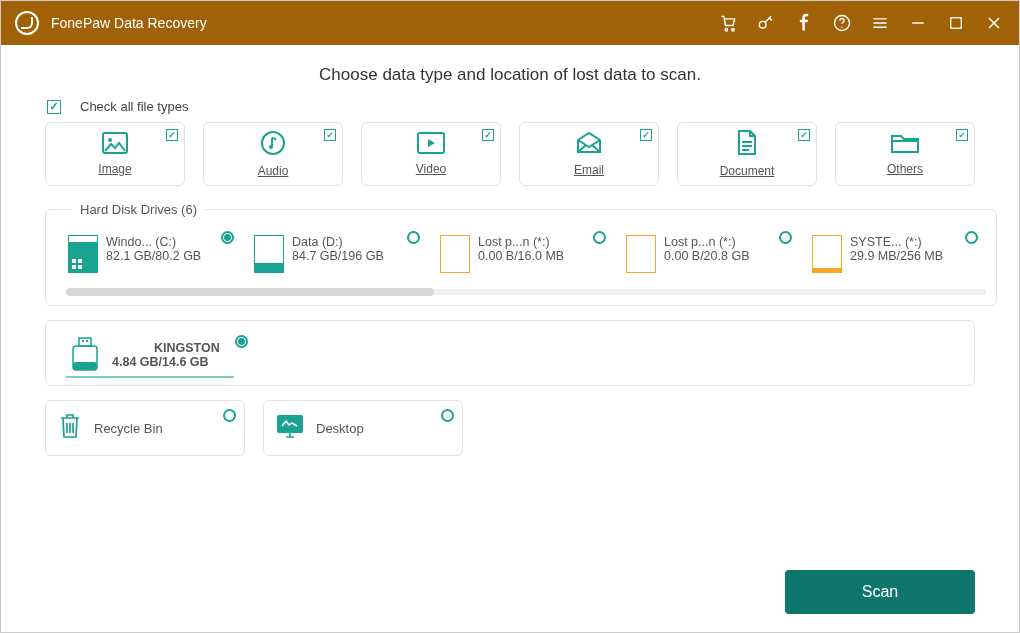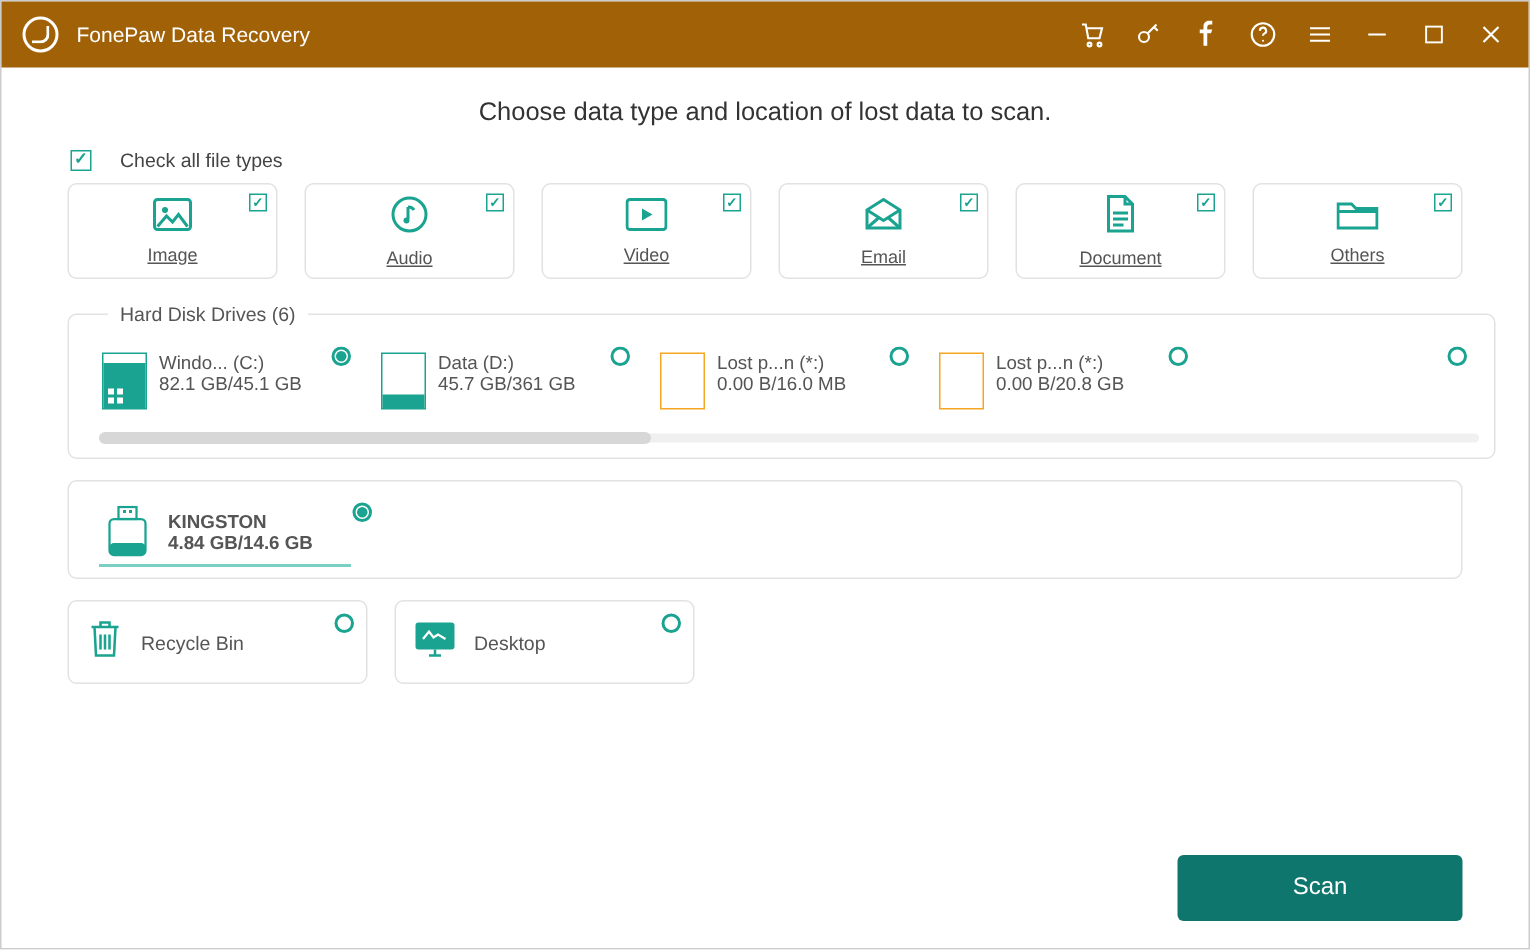"Windo... (C:)" .drives-row { align-items: none -> flex-end }
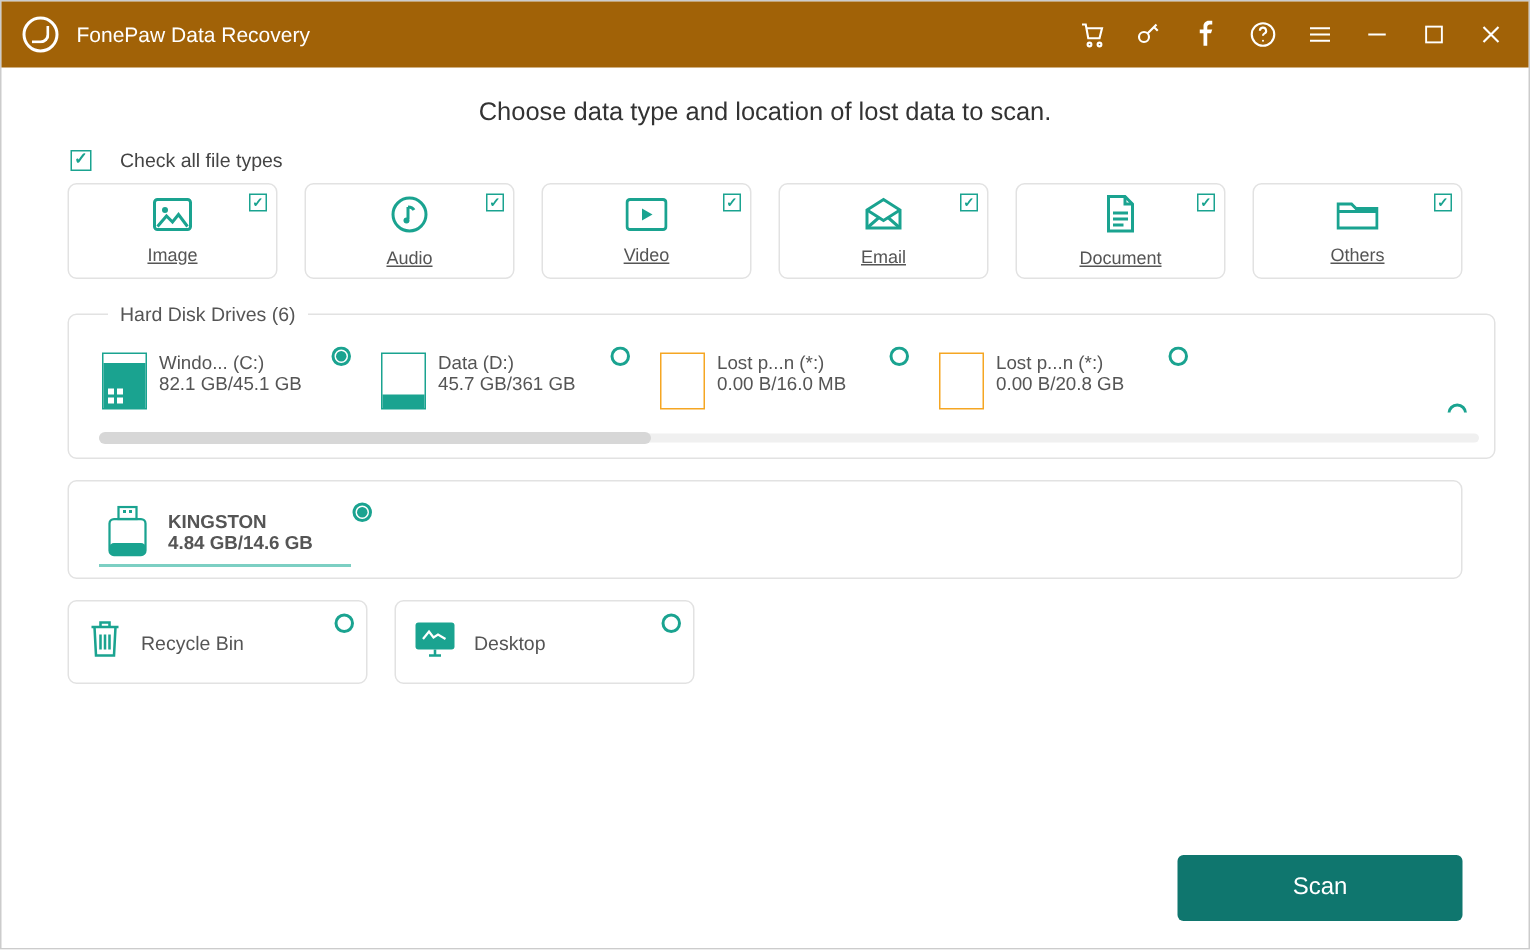"SYSTE... (*:)" div.drive-inner { html: none -> <div> <div> <div></div> </div> <div> <div>SYSTE... (*:)</div> <div>29.9 MB/256 MB</div> </div> </div> }
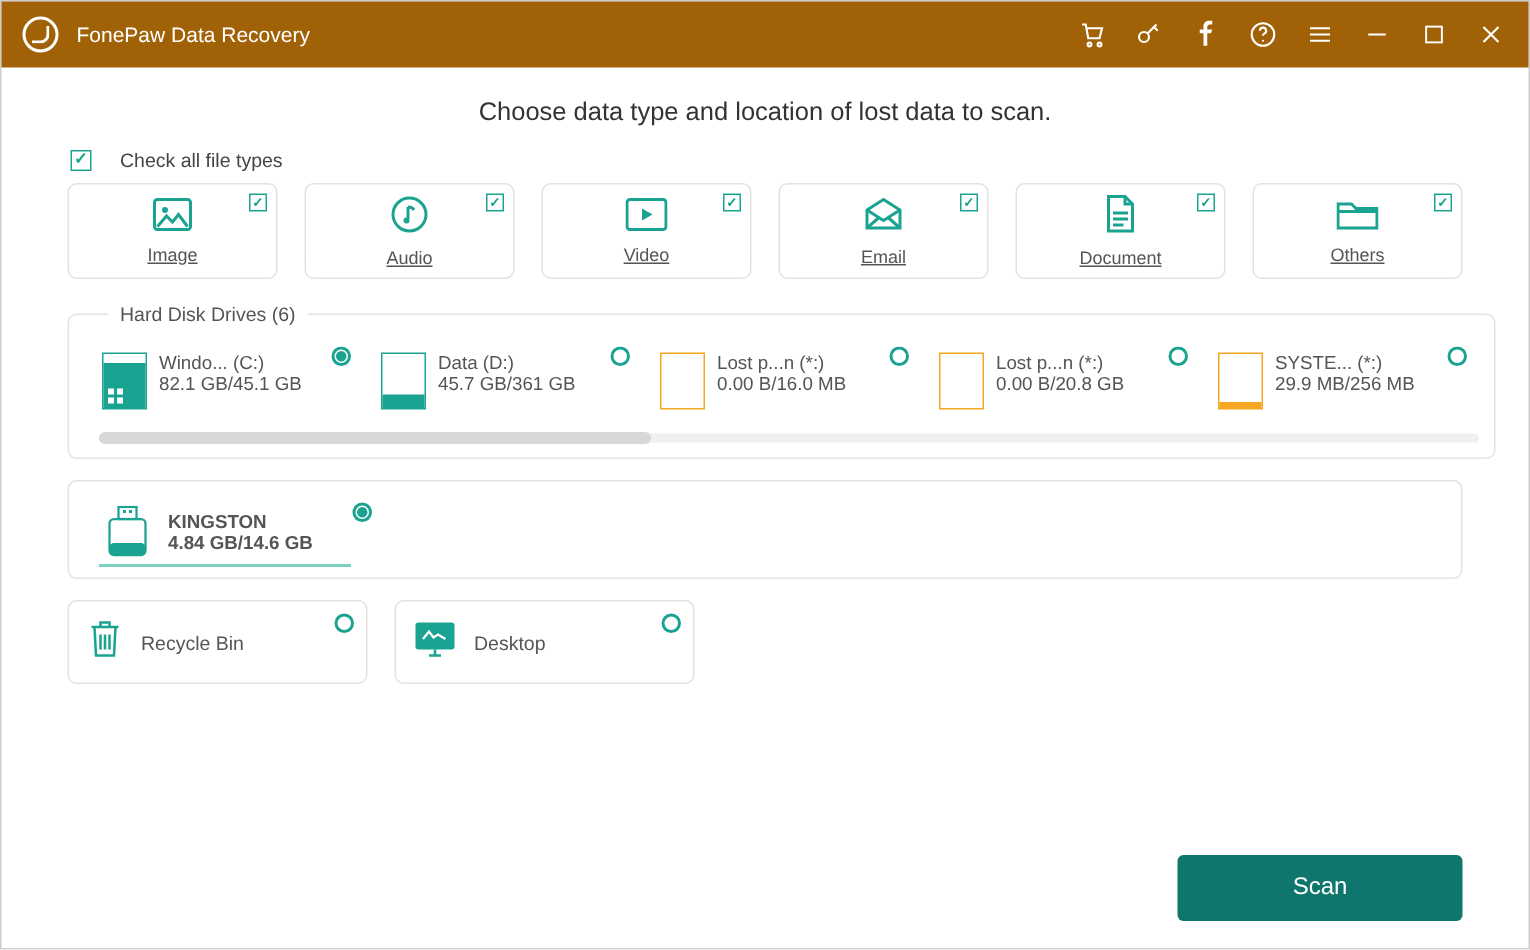"82.1 GB/45.1 GB" div.drive-stats { text: GB/45.1 -> GB/80.2 }
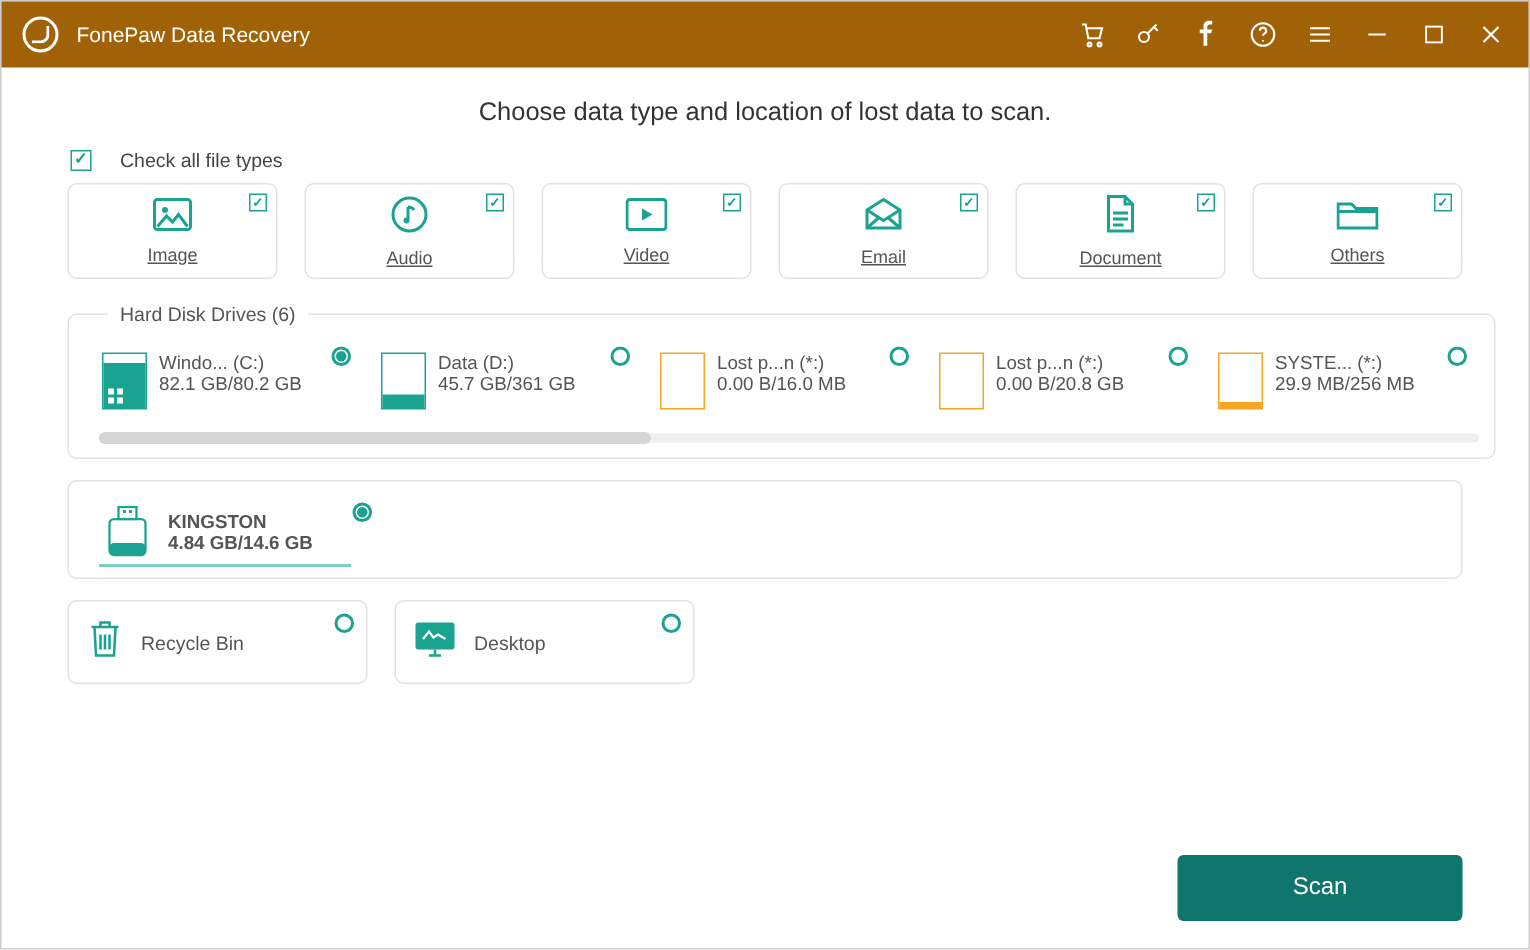"45.7 GB/361 GB" div.drive-stats { text: 45.7 GB/361 -> 84.7 GB/196 }
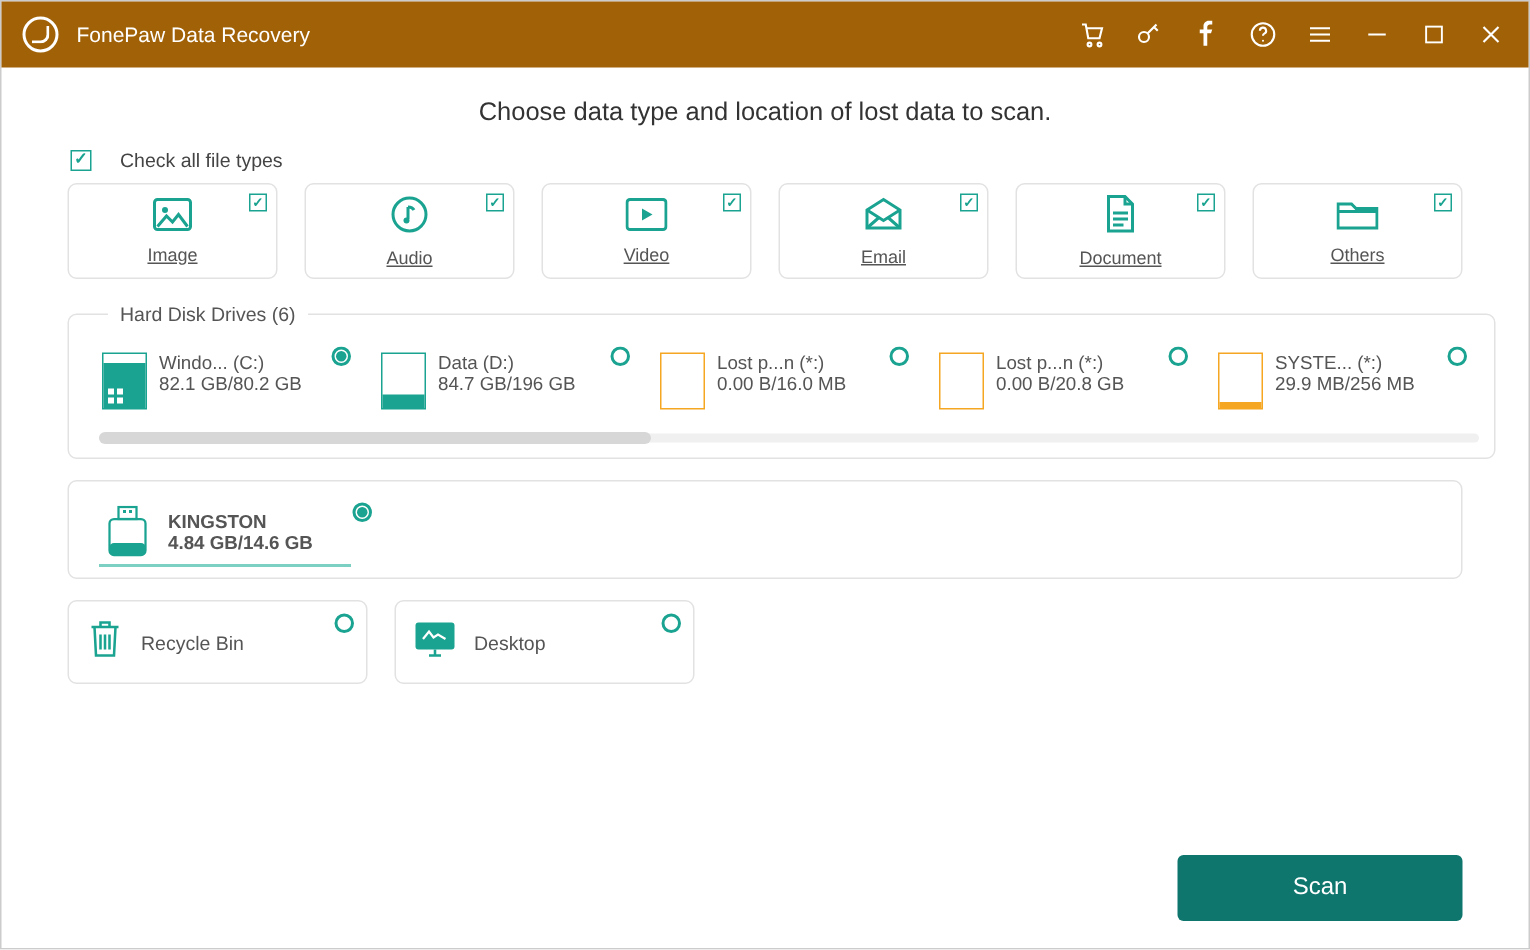"KINGSTON" .rem-text .n { margin-left: none -> 42px }
